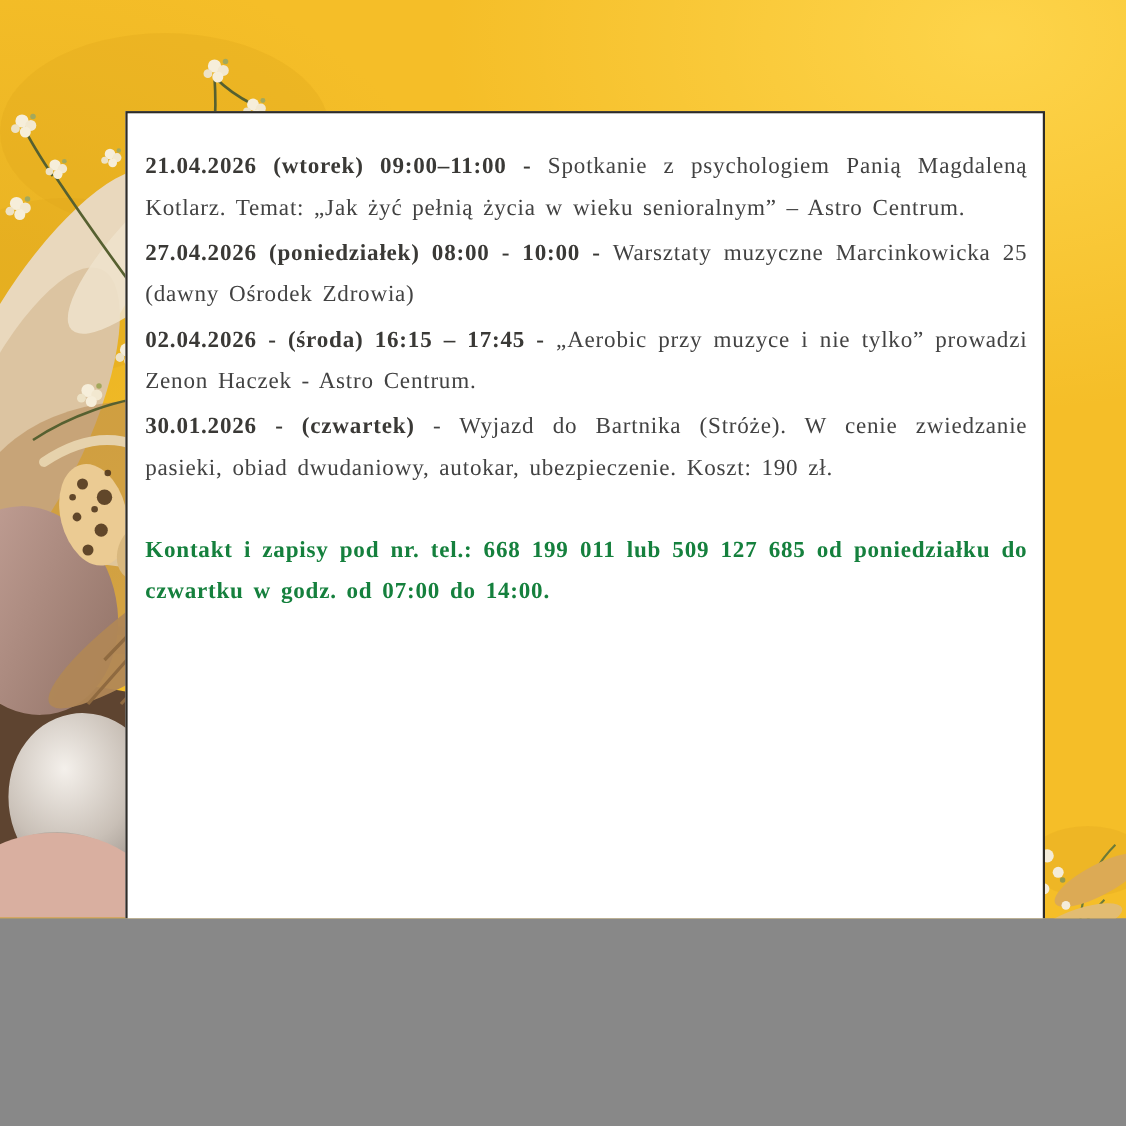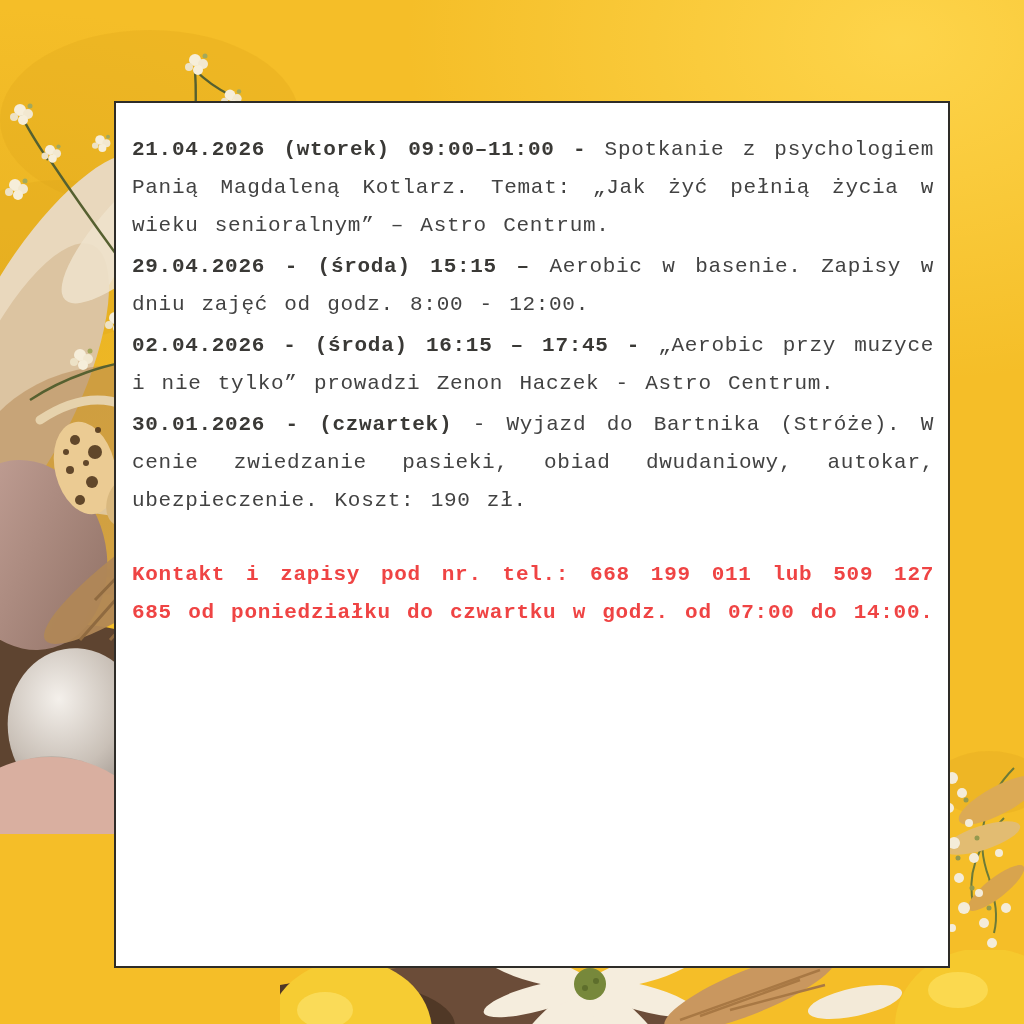"21.04.2026 (wtorek) 09:00–11:00 -" .canvas { font-family: Liberation Mono, monospace -> Liberation Serif, serif; height: 1024px -> 835px }
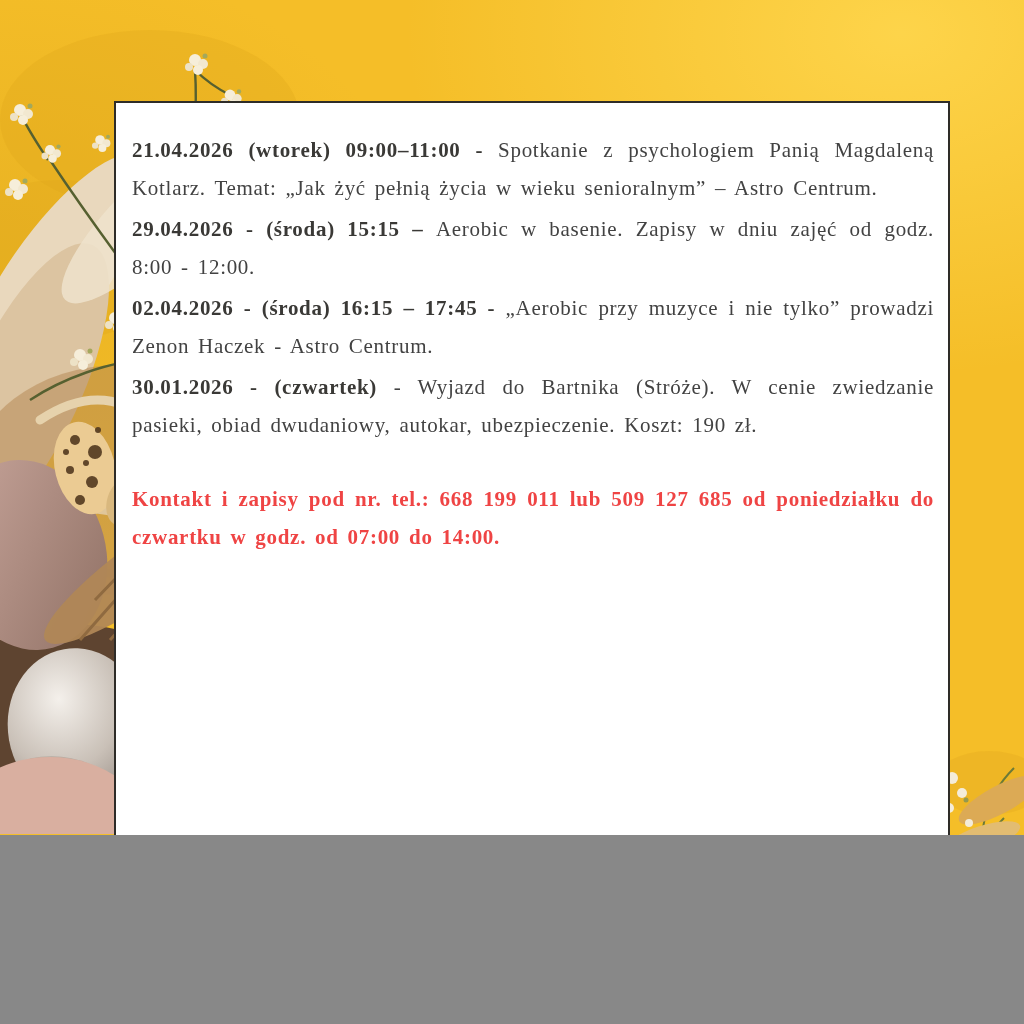"27.04.2026 (poniedziałek) 08:00 - 10:00" p.entry { html: none -> <p><span>27.04.2026 (poniedziałek) 08:00 - 10:00 - </span><span>Warsztaty muzyczne Marcinkowicka 25 (dawny Ośrodek Zdrowia)</span></p> }
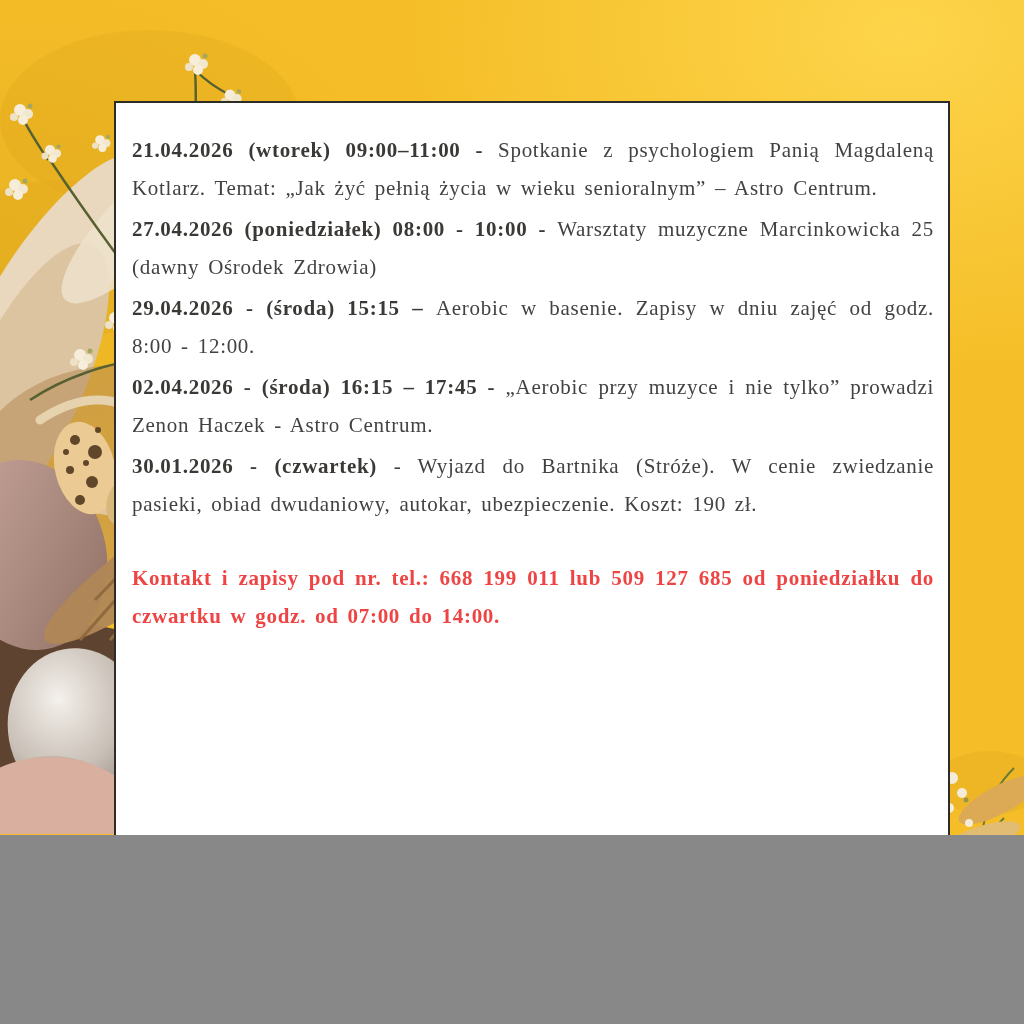"29.04.2026 - (środa) 15:15 –" p.entry { html: <p><span>29.04.2026 - (środa) 15:15 – </span><span>Aerobic w basenie. Zapisy w dniu zajęć od godz. 8:00 - 12:00.</span></p> -> none }
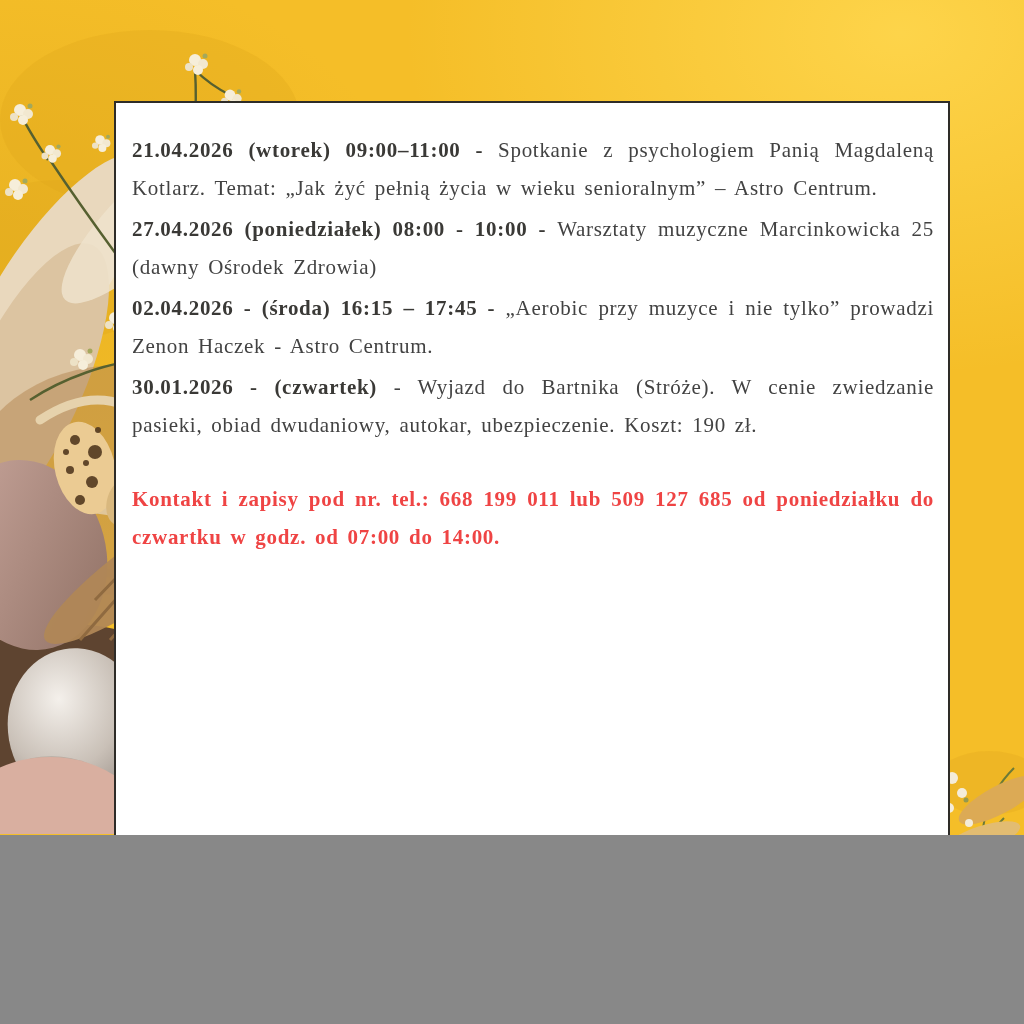"Kontakt i zapisy pod nr." .contact { color: #ef4444 -> #15803d }
